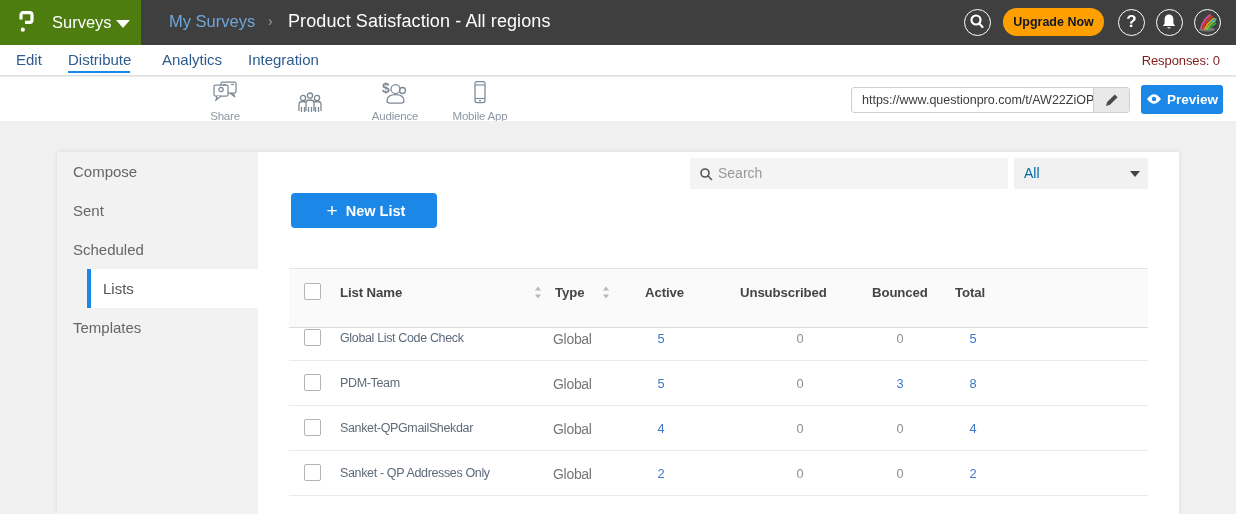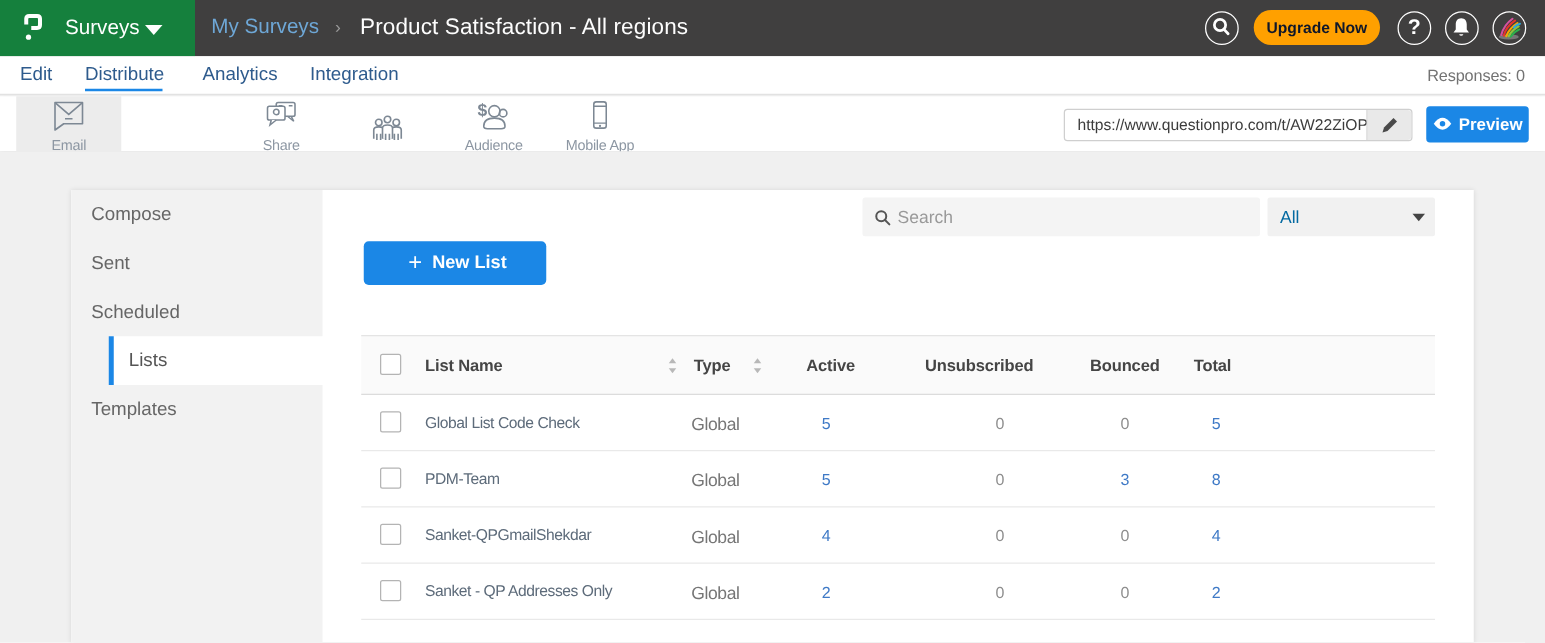"Surveys" #logoarea { background: #15803d -> #4d7c0f; width: 156px -> 141px }
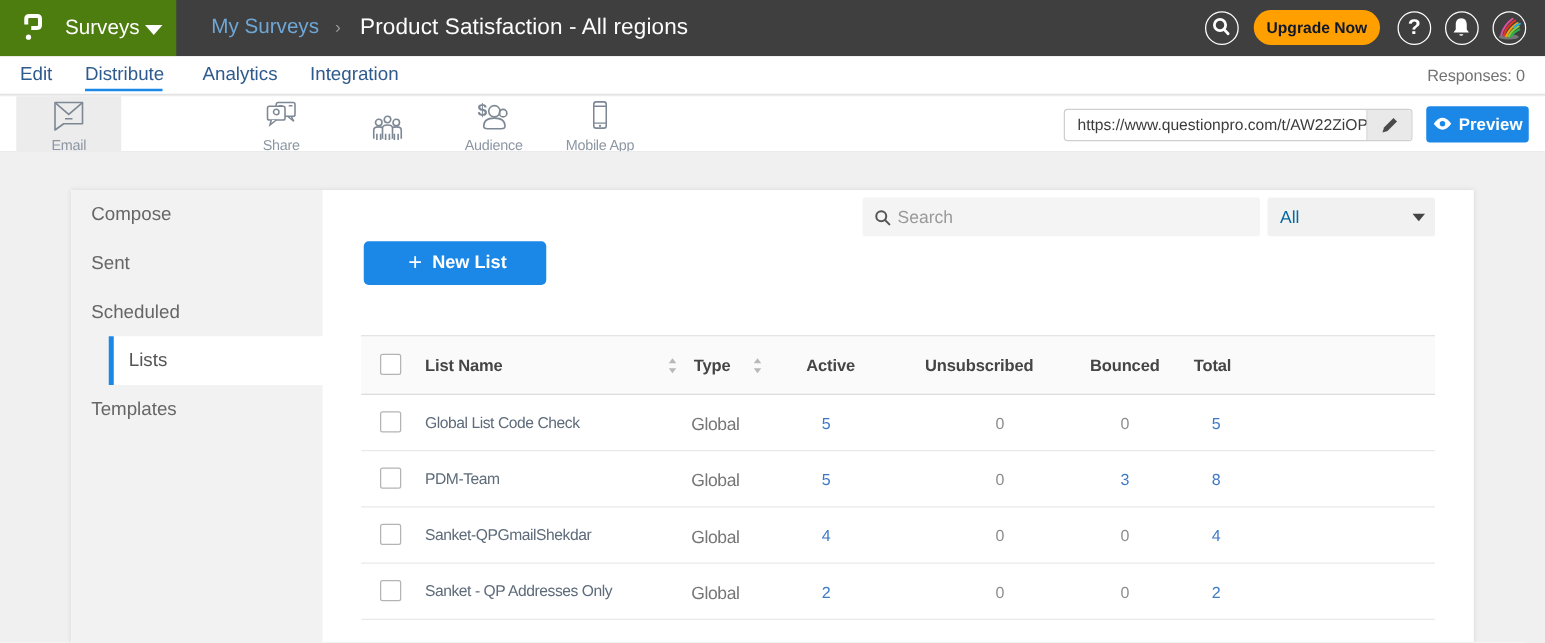"Responses: 0" #responses { color: #737373 -> #7f1d1d }
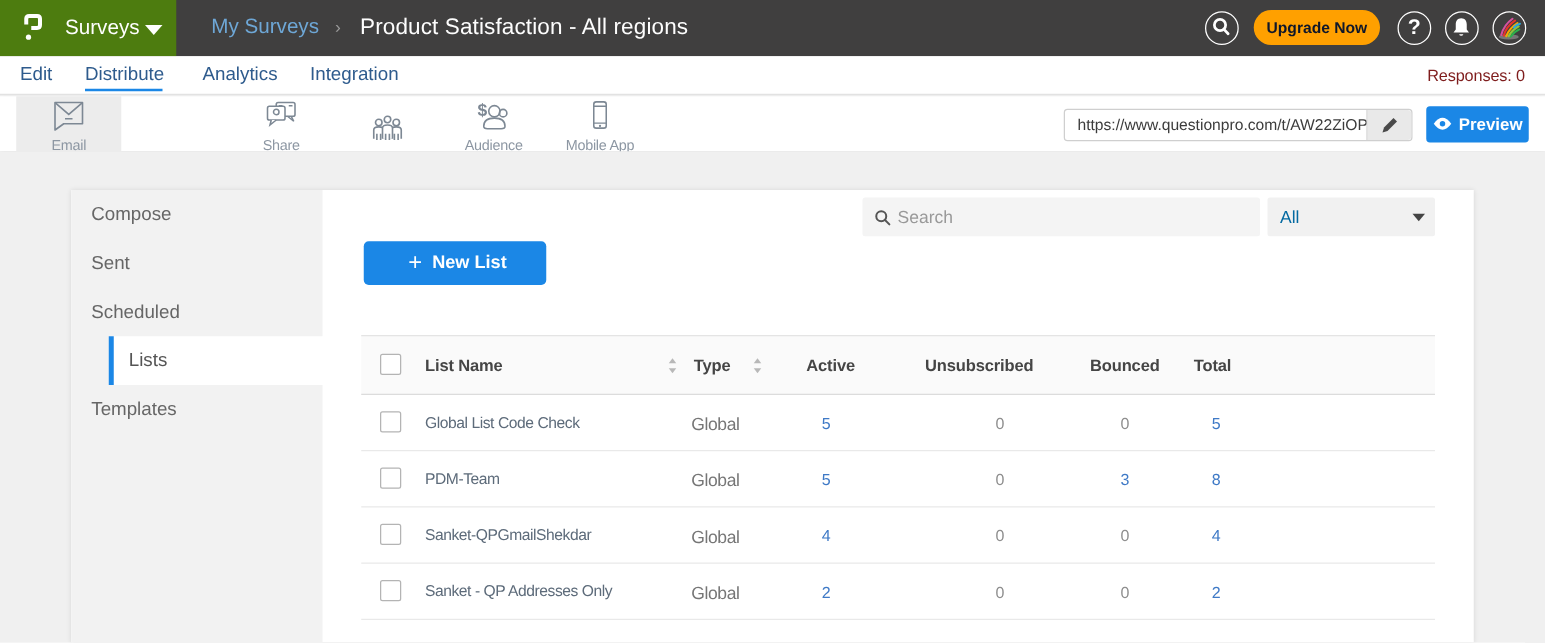"Email" div.tool { html: <div> <svg> <path></path> <path></path> <line></line> </svg> <span>Email</span> </div> -> none }
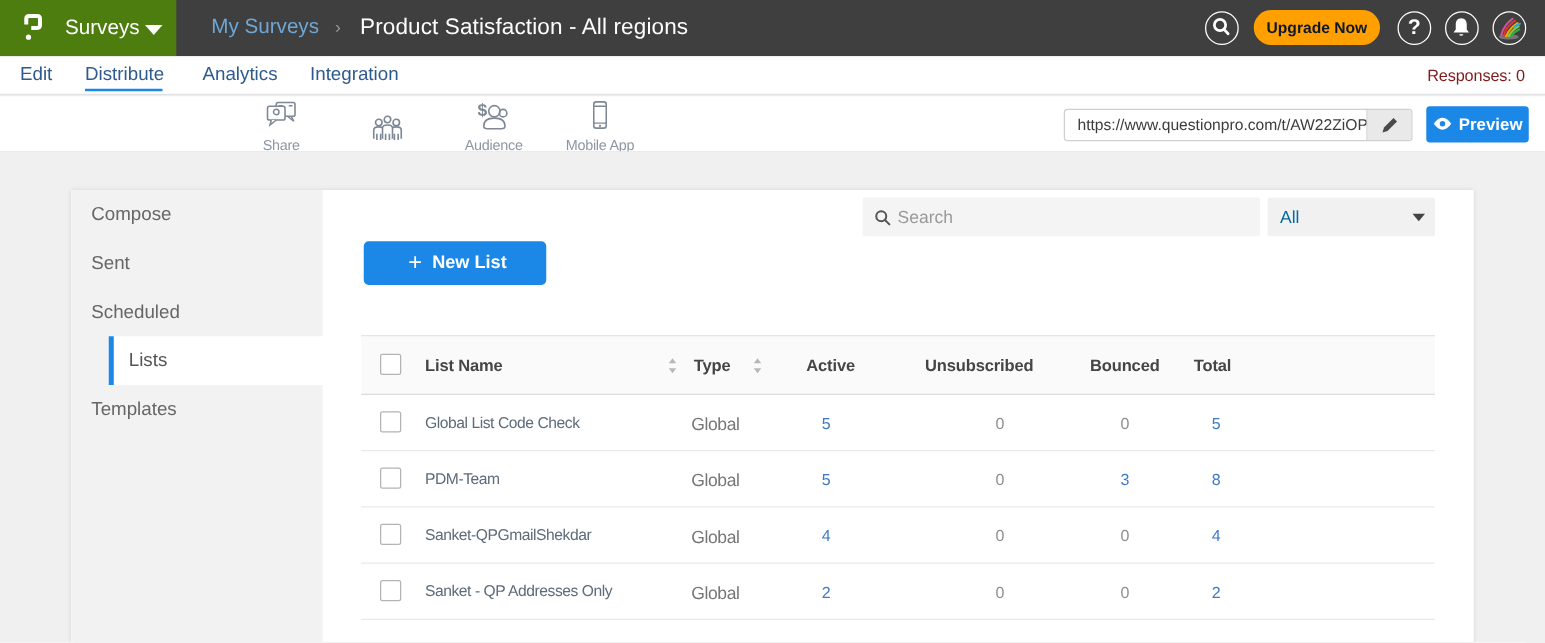"List Name" #thead { height: 48px -> 60px }
